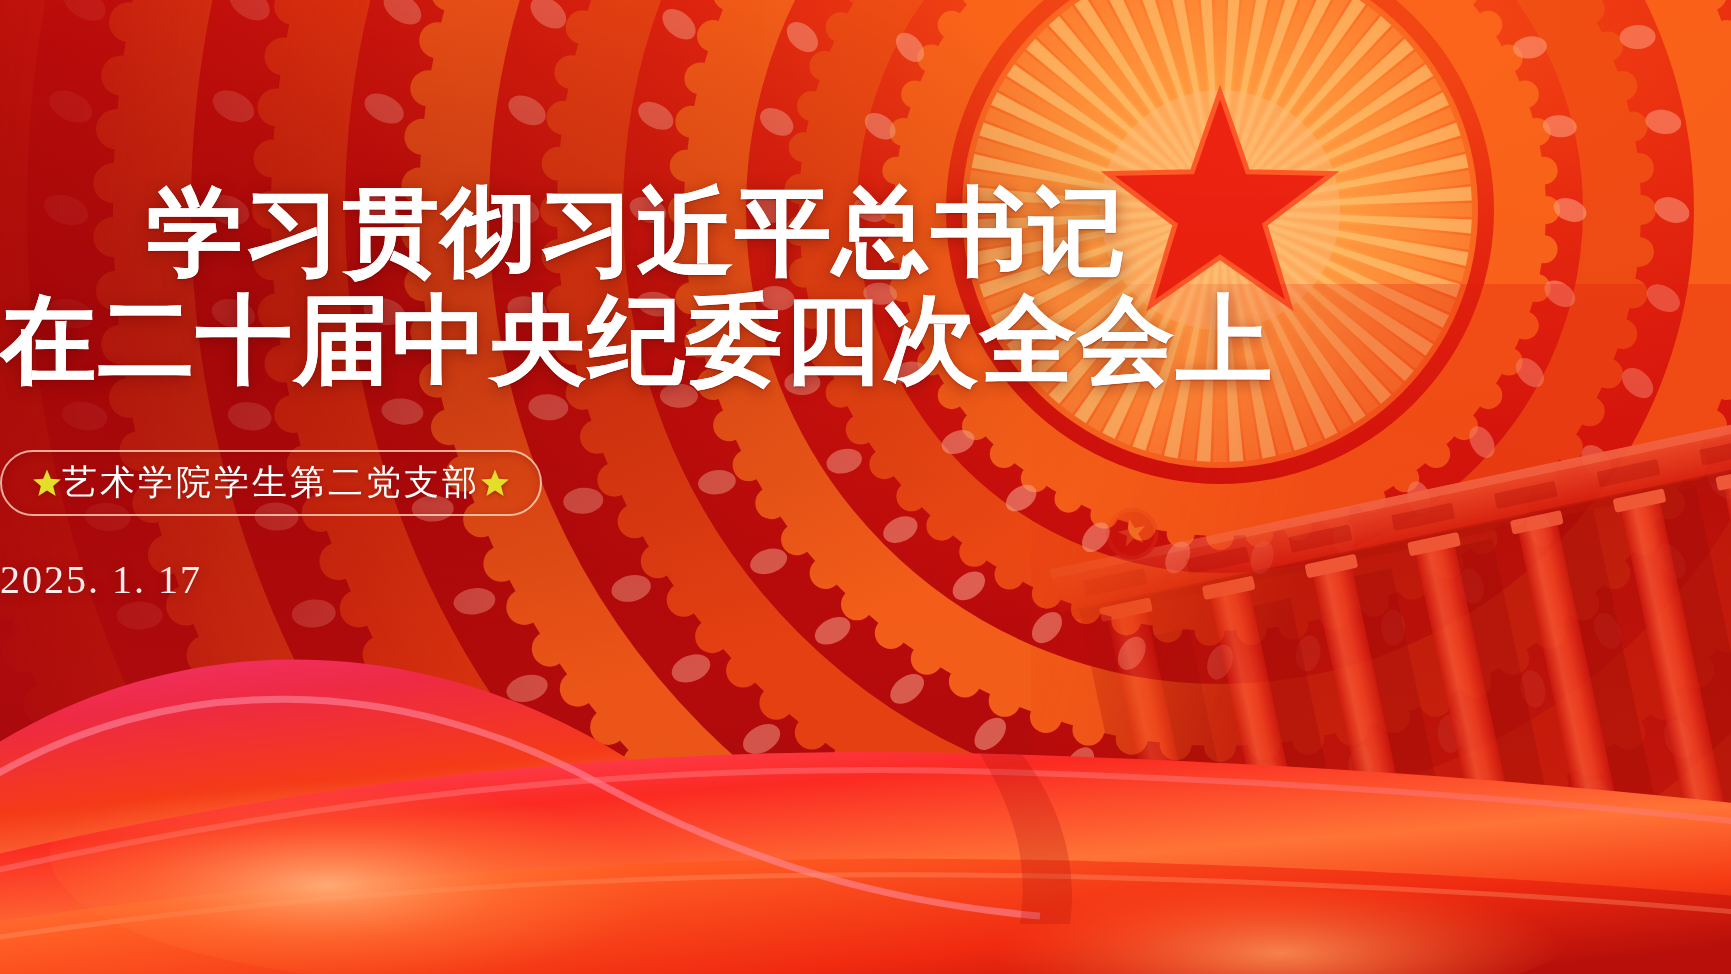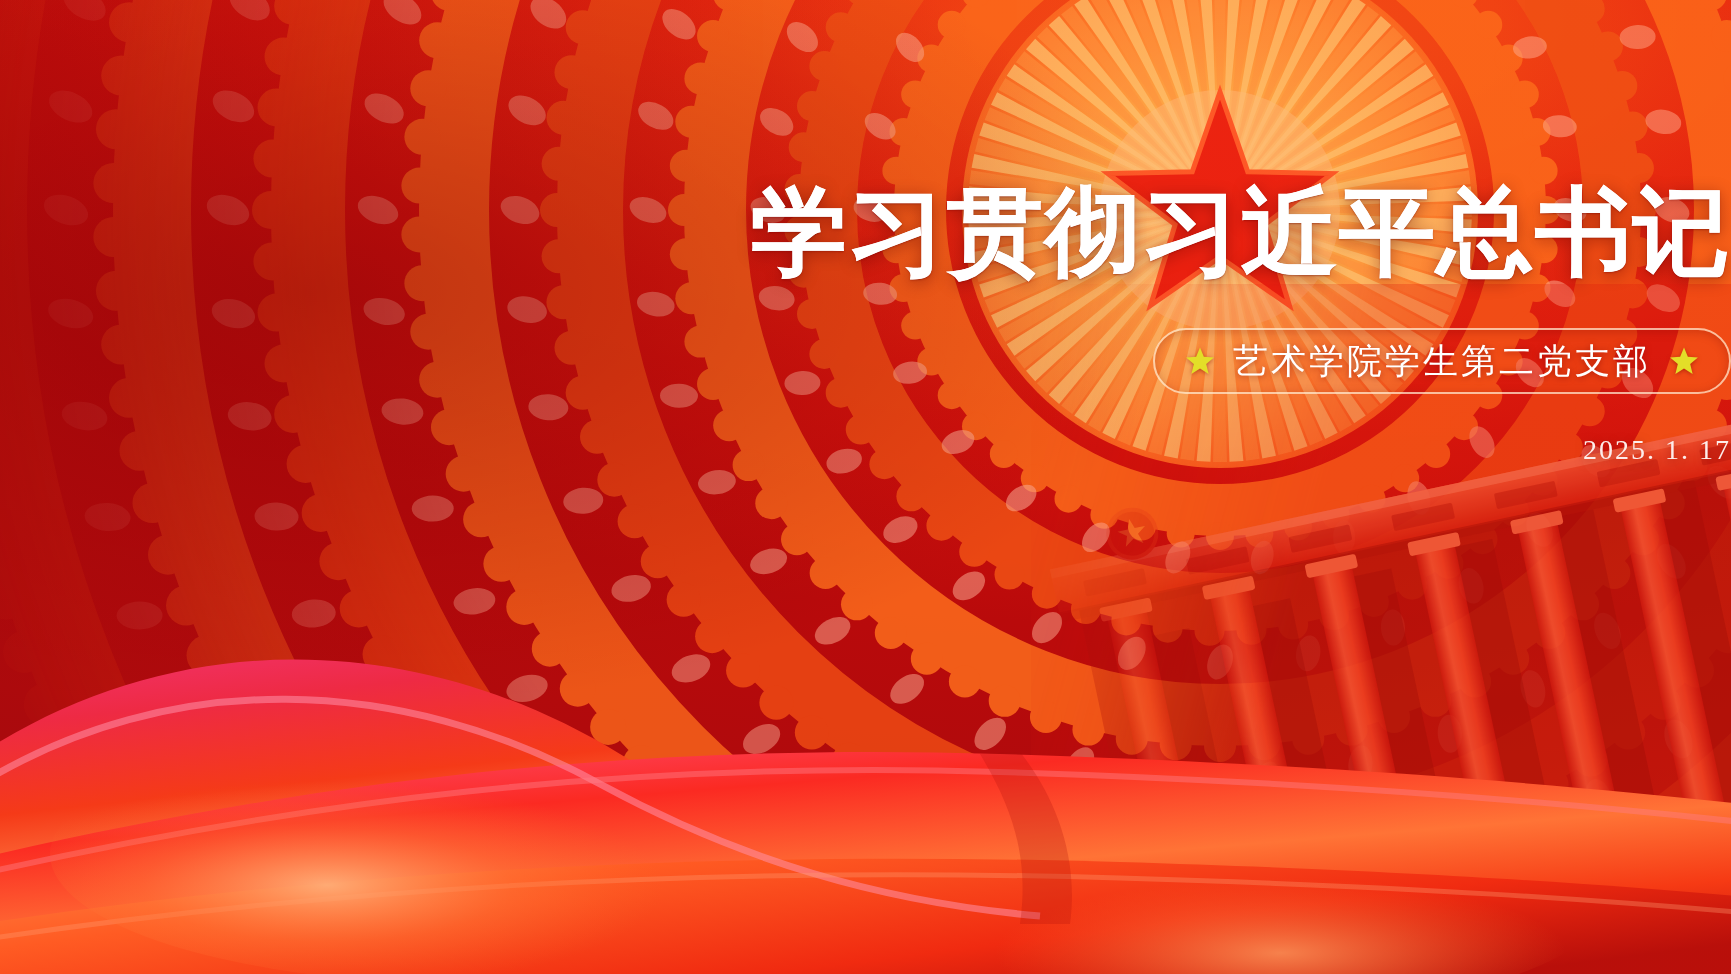"学习贯彻习近平总书记" .content { align-items: flex-end -> flex-start }
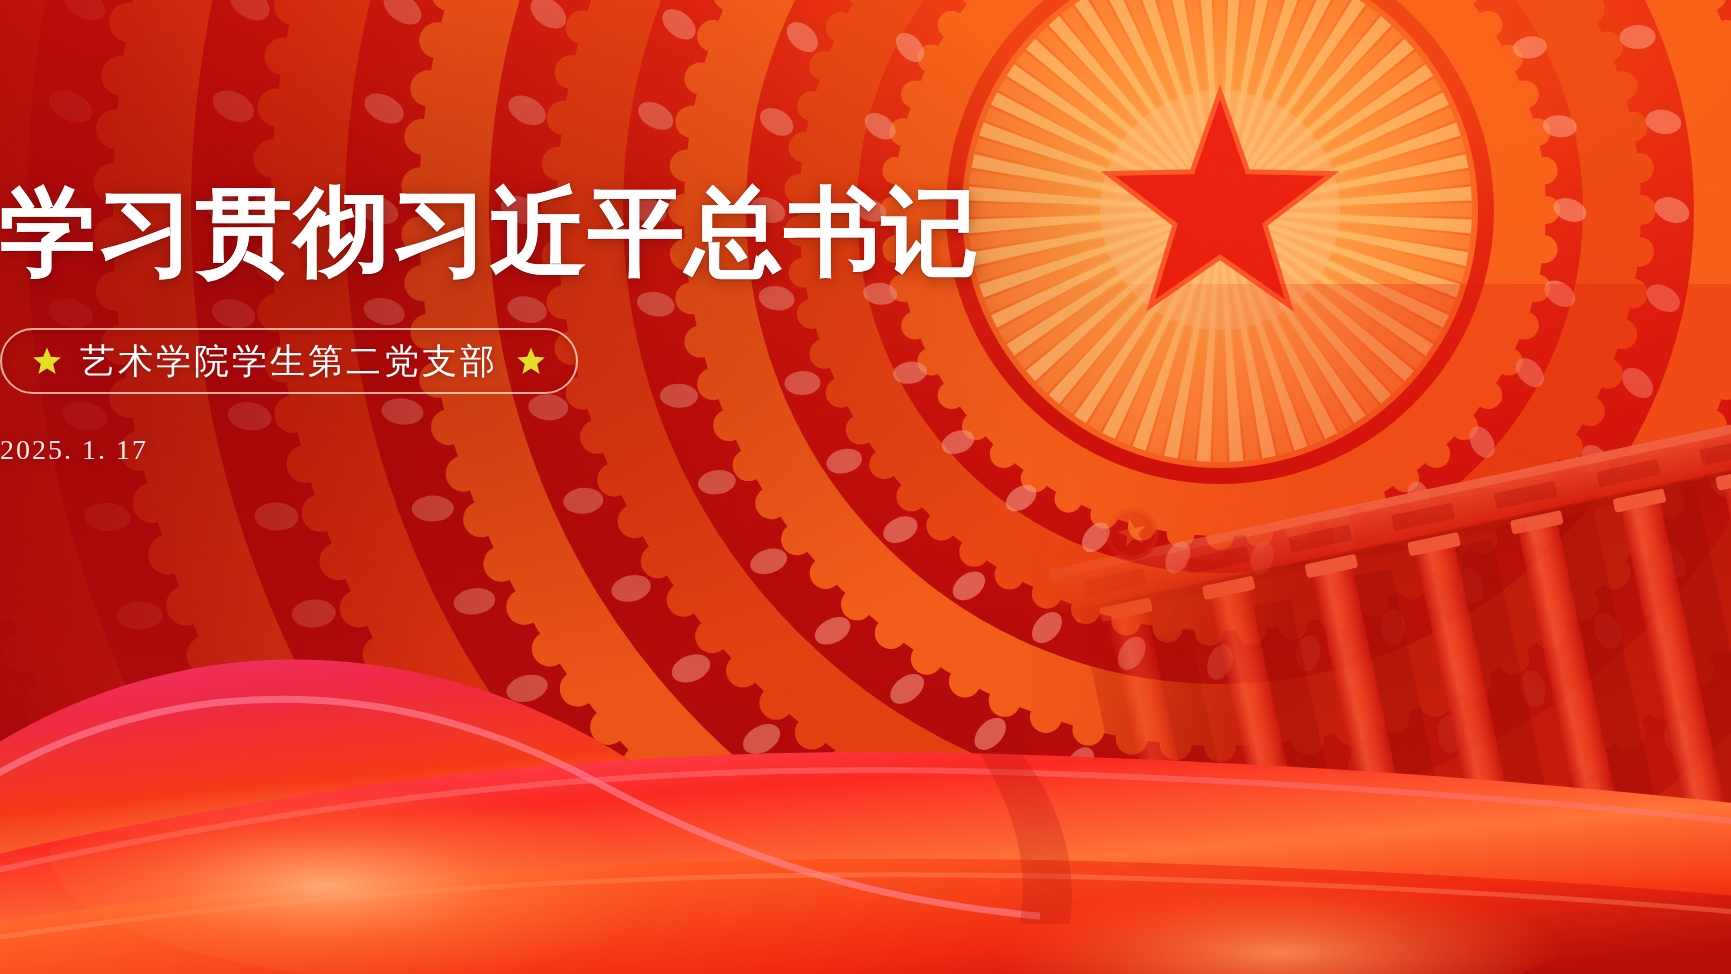"在二十届中央纪委四次全会上" span.ln { html: none -> <span>在二十届中央纪委四次全会上</span> }
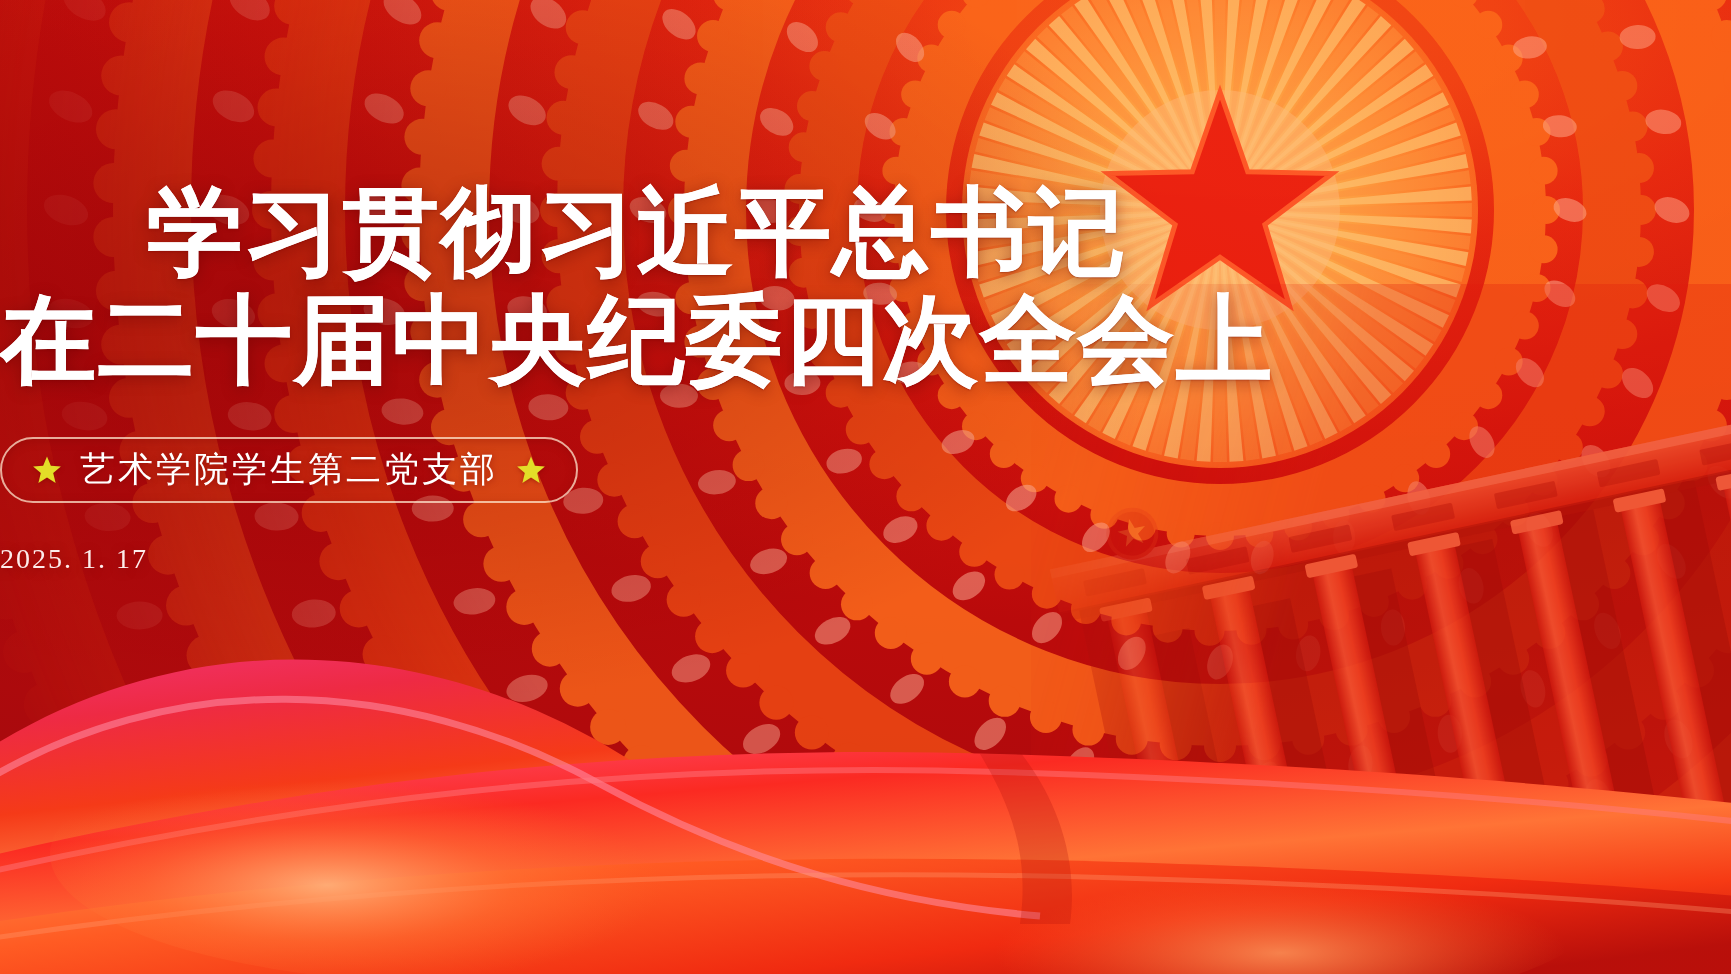"艺术学院学生第二党支部" .badge { gap: 18px -> none; margin-top: 42px -> 55px }
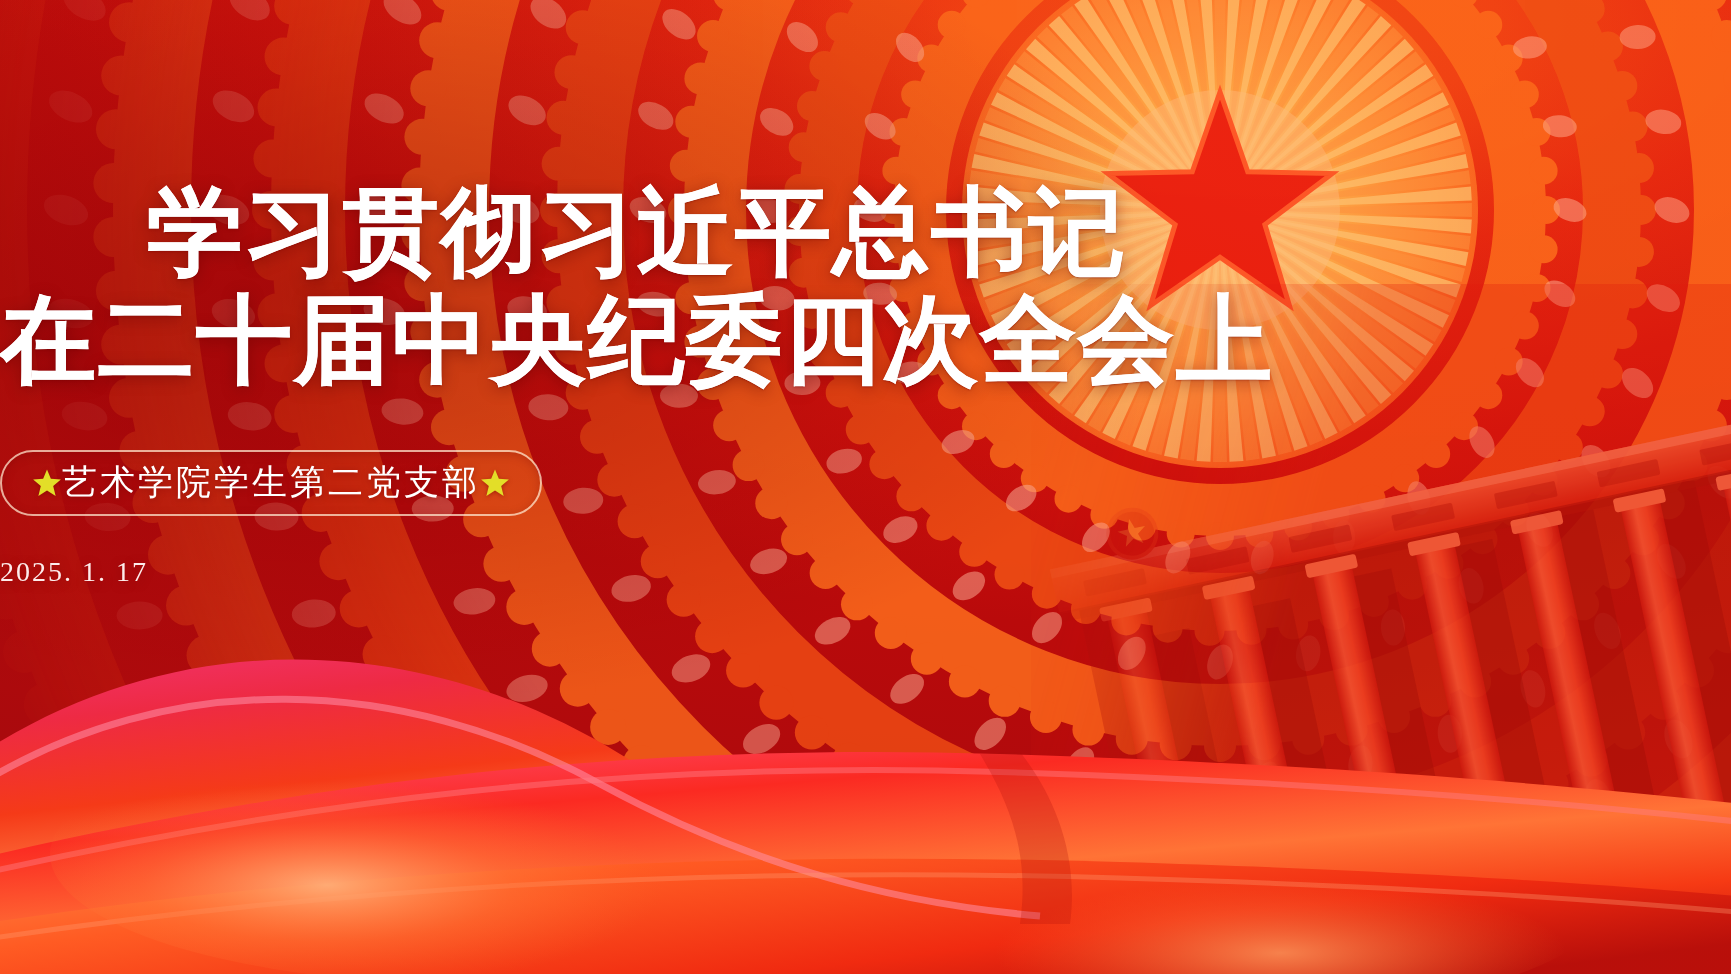"2025. 1. 17" .date { font-size: 28px -> 40px }
